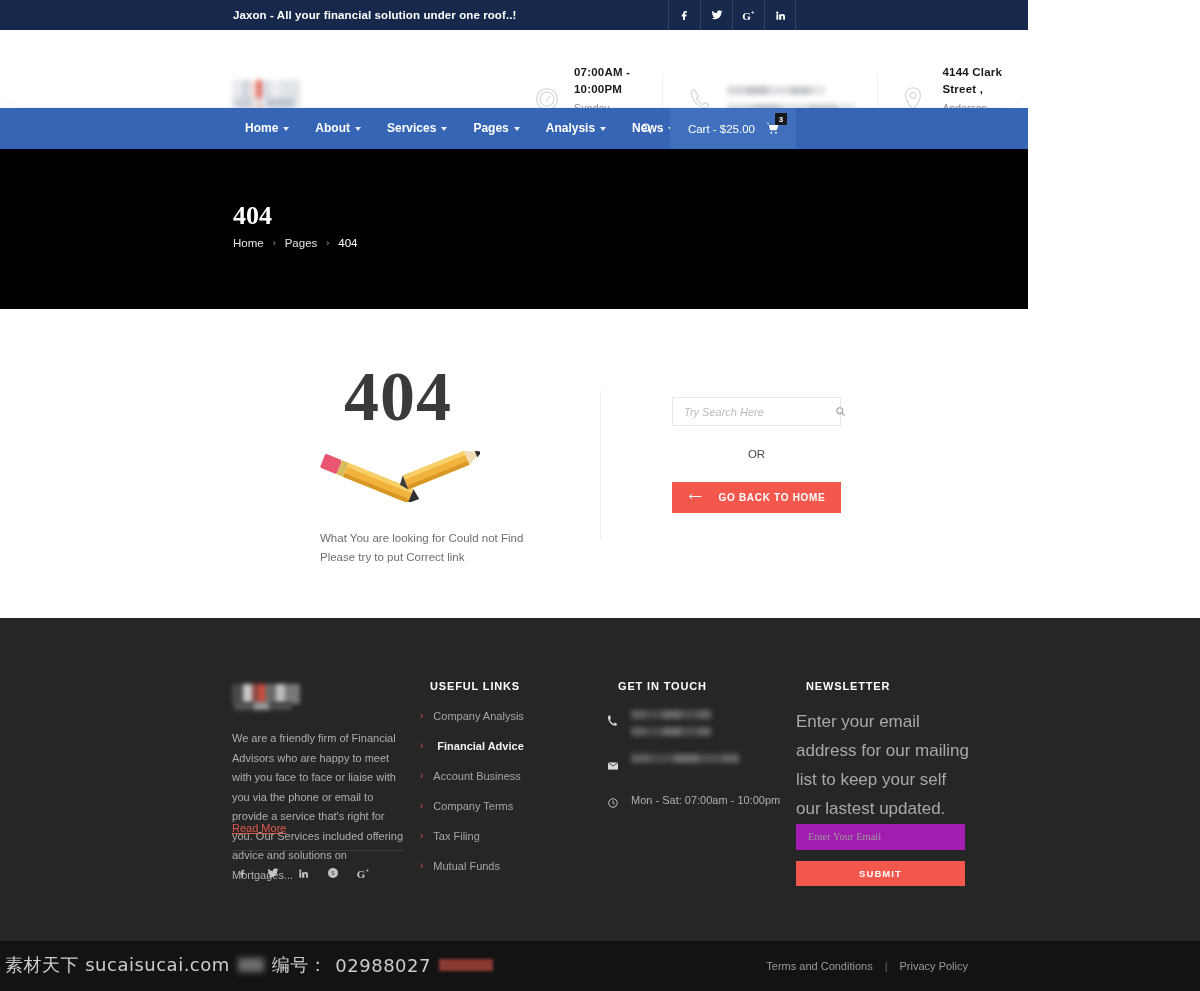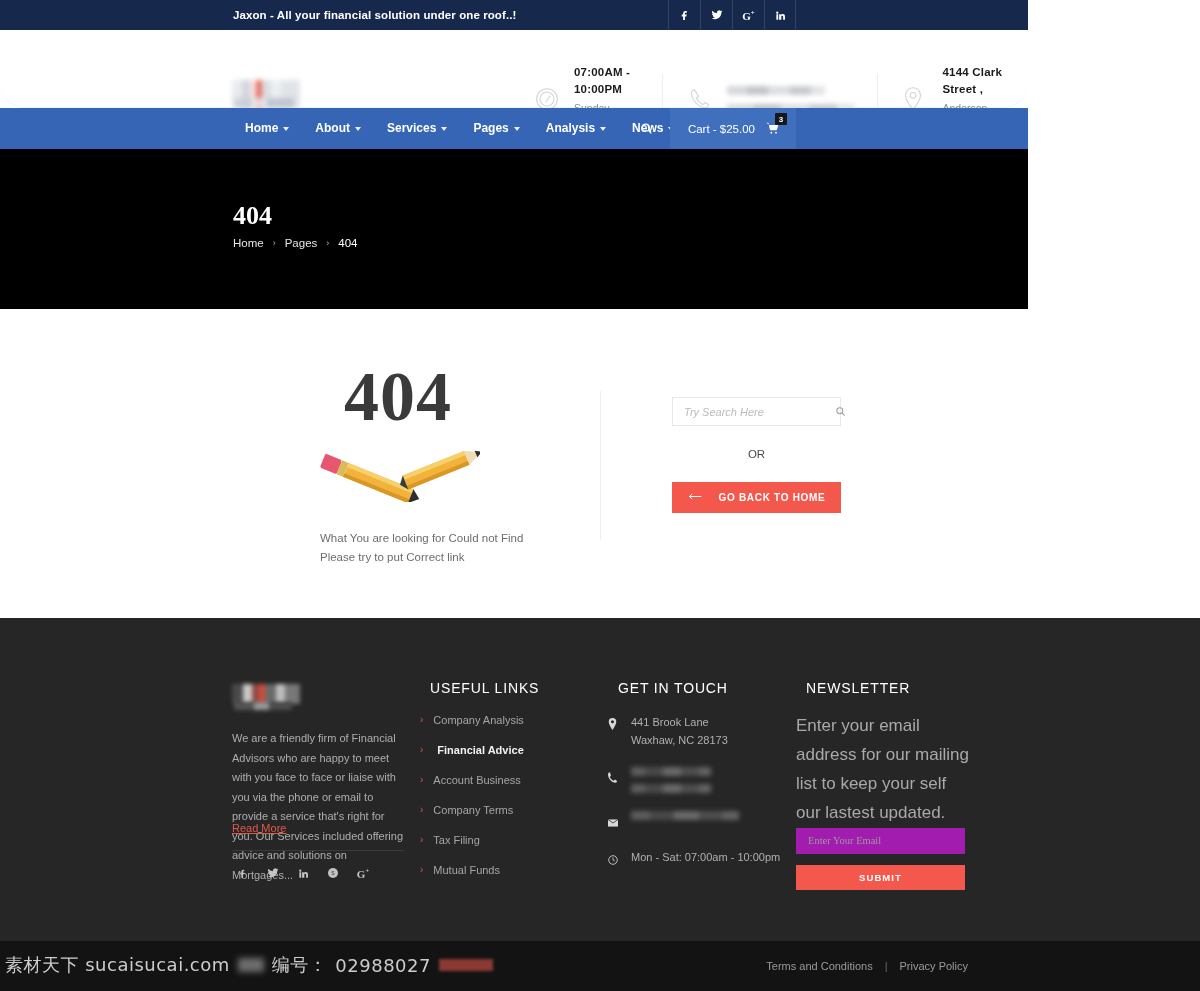"USEFUL LINKS" .f-col-title { font-size: 14px -> 11px; font-weight: normal -> bold }
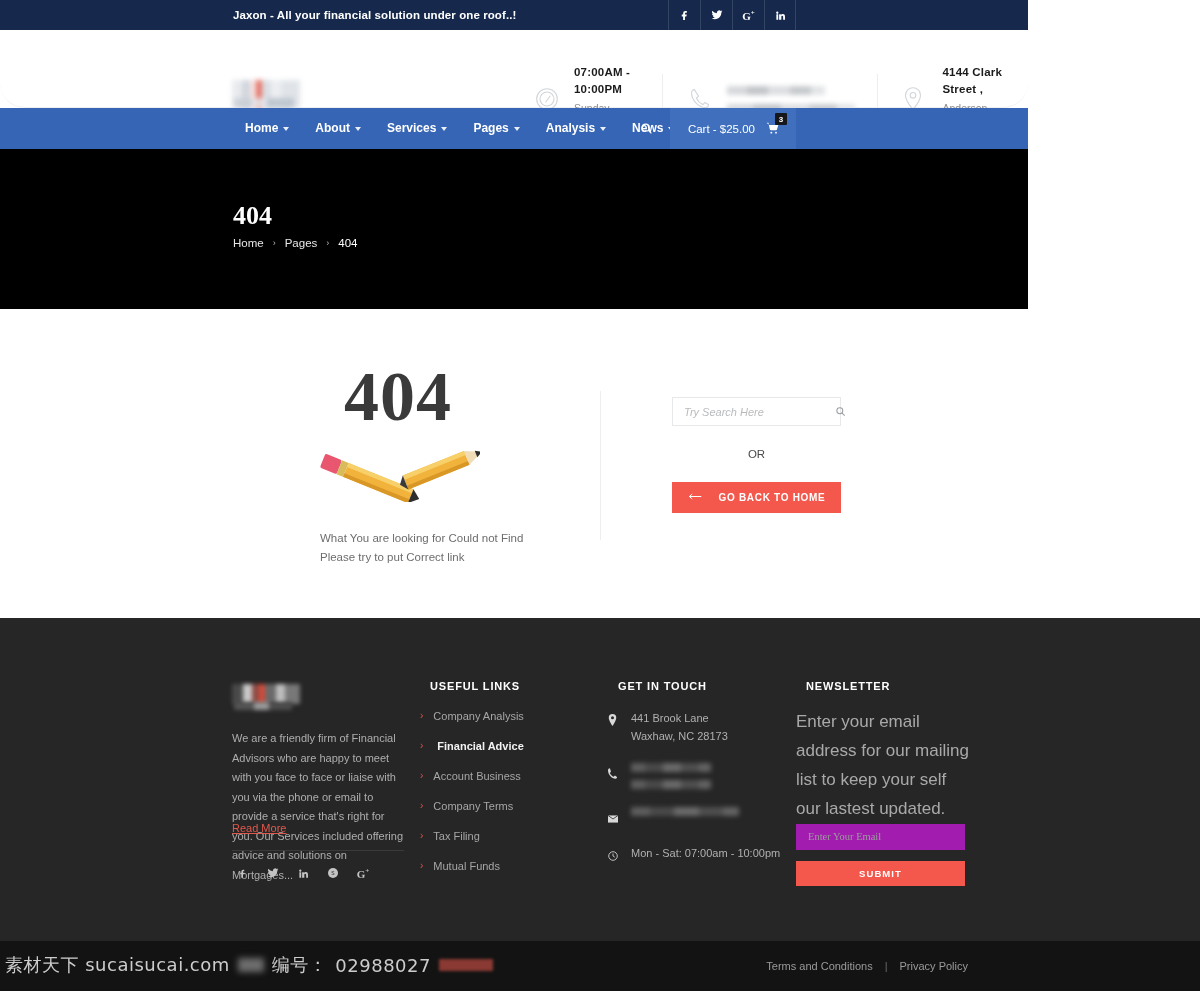"441 Brook Lane" div.touch-row { html: <div> <span> <svg> <path></path> </svg> </span> <span> <span>441 Brook Lane</span><br> <span>Waxhaw, NC 28173</span> </span> </div> -> none }
